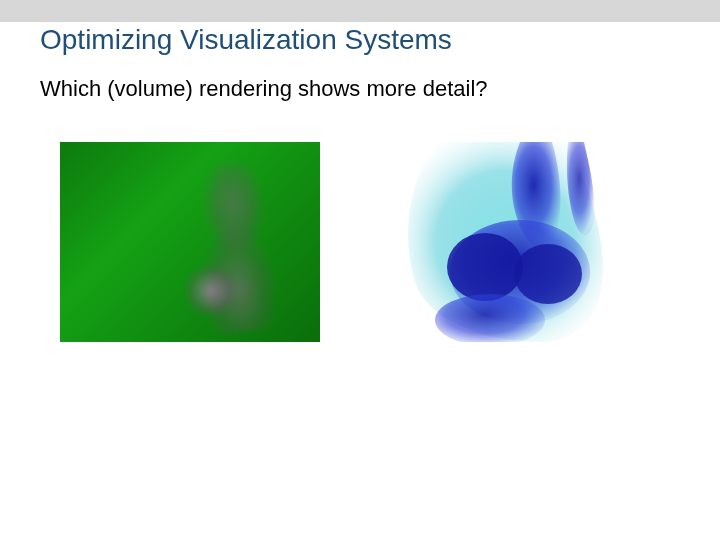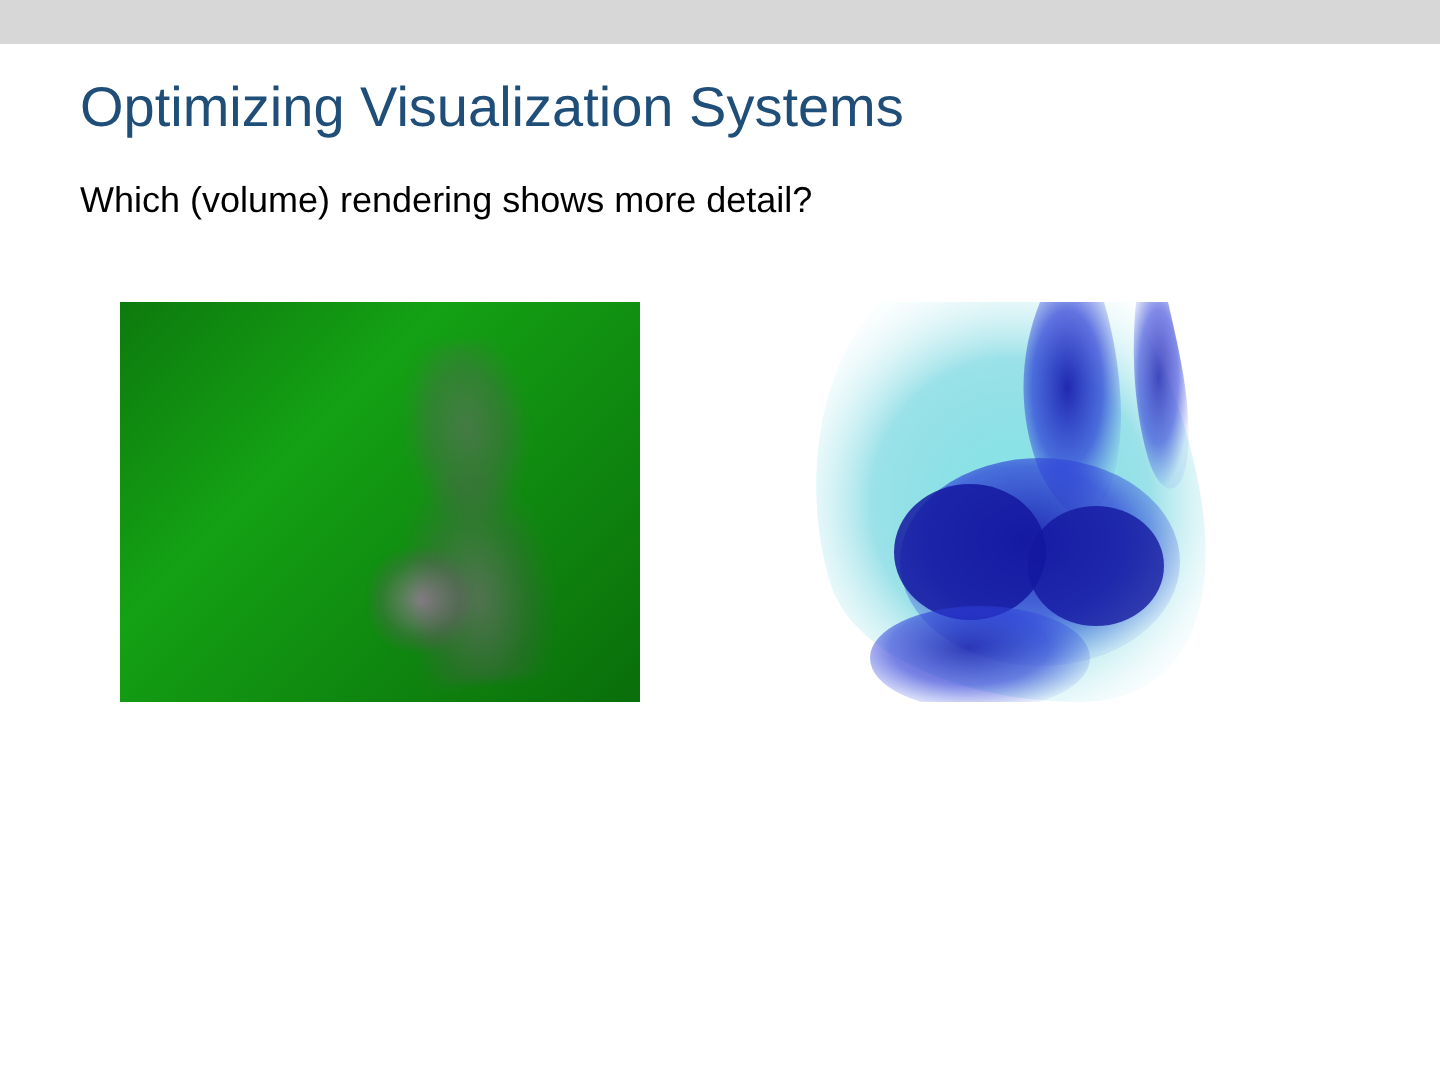"Optimizing Visualization Systems" .content { padding: 16px 40px 0 40px -> 2px 40px 0 40px }
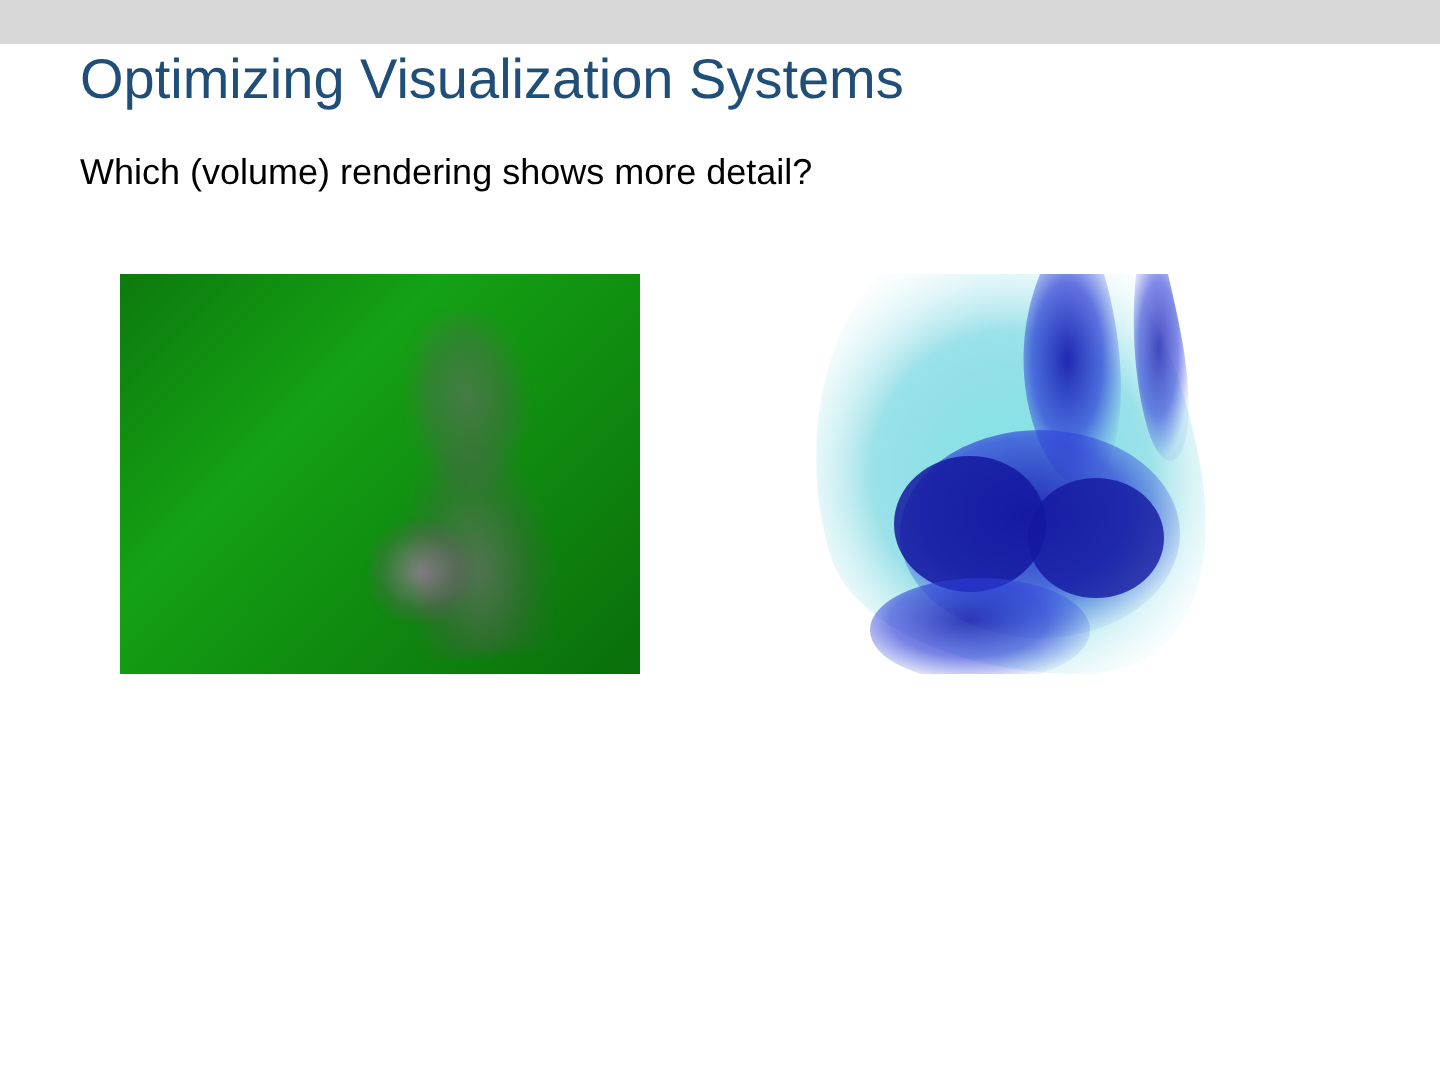"Which (volume) rendering shows more" .question { font-size: 18px -> 22px }
